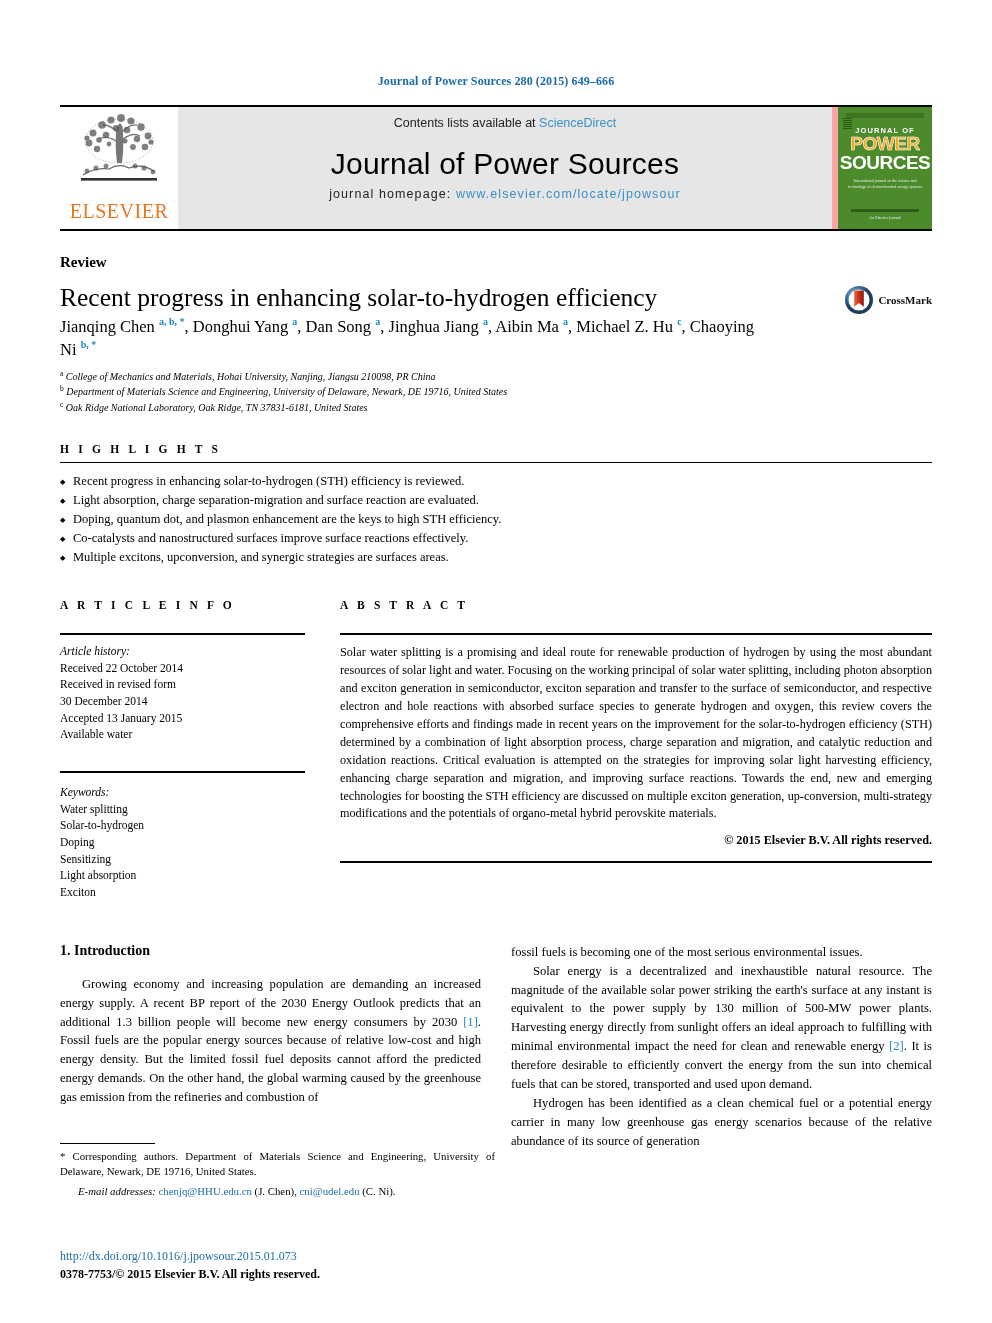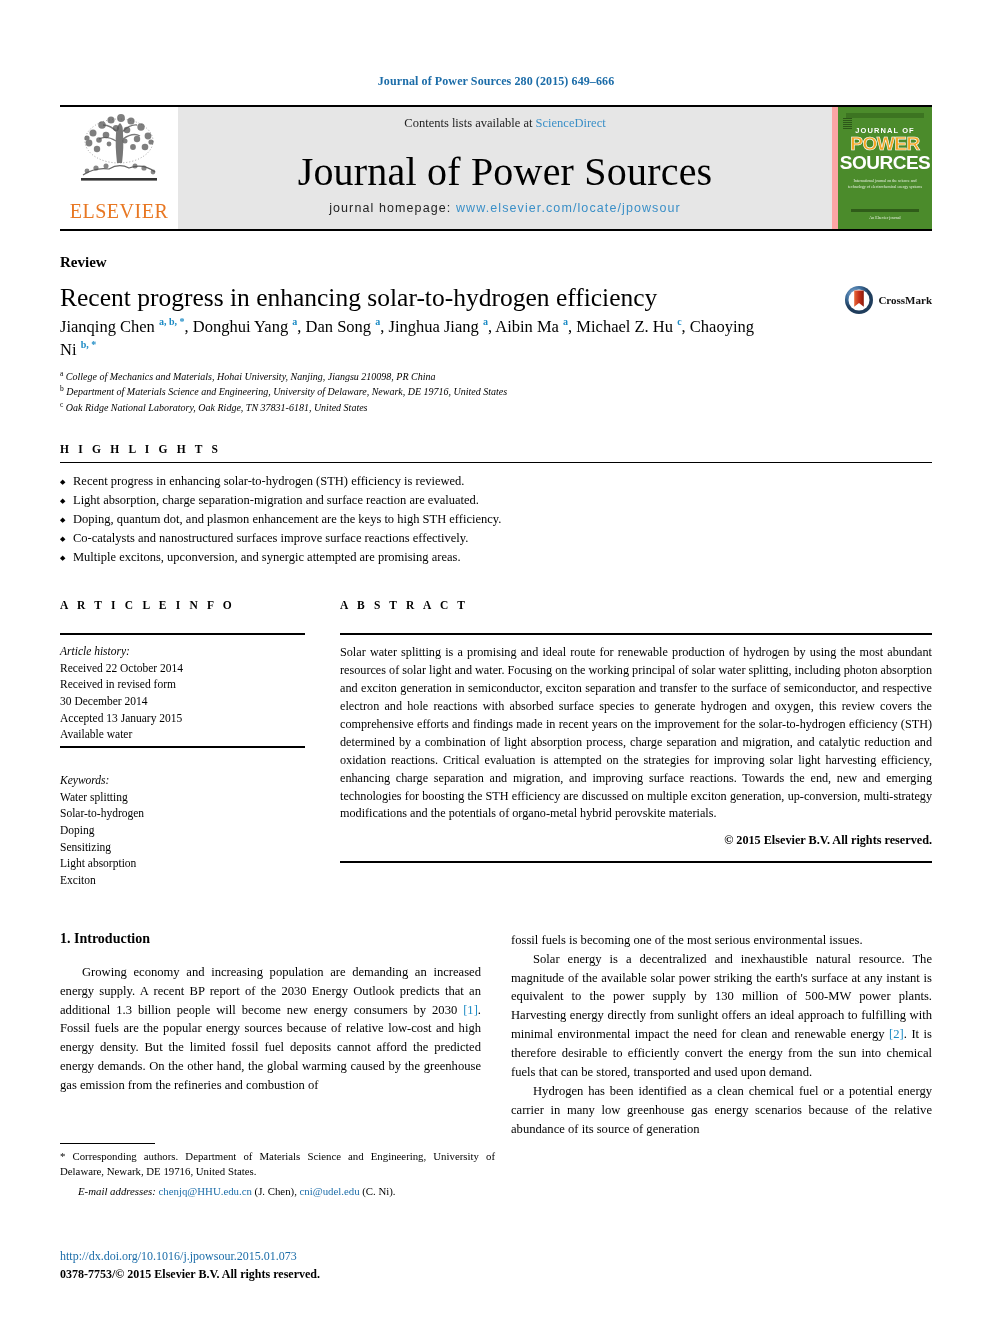"Contents lists available at" .contents-line { font-family: Liberation Serif, serif -> Liberation Sans, sans-serif }
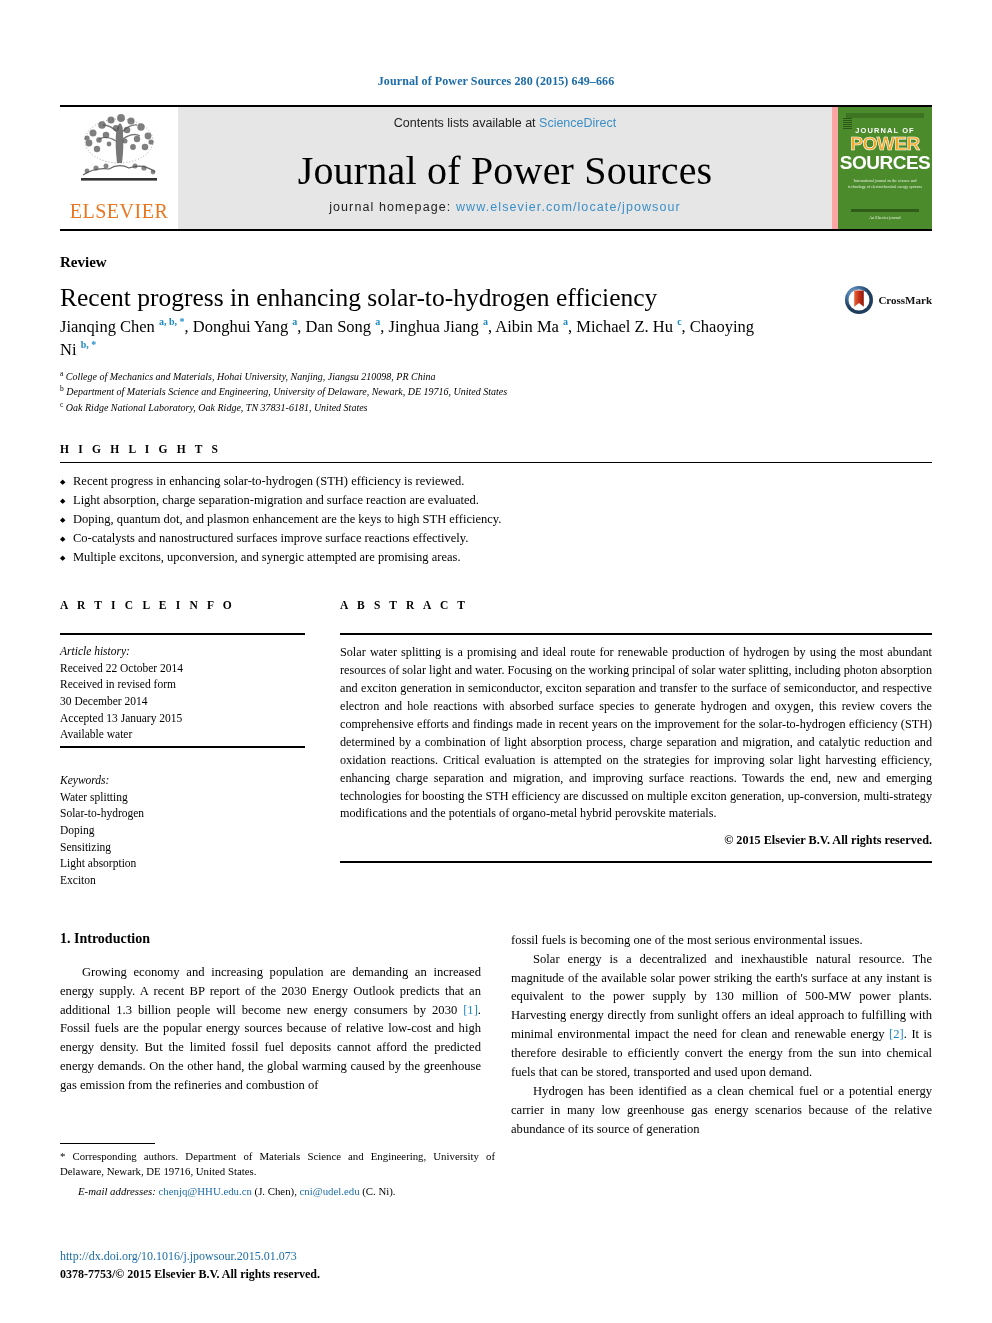"Journal of Power Sources" .journal-name { font-family: Liberation Serif, serif -> Liberation Sans, sans-serif; font-size: 40px -> 30px }
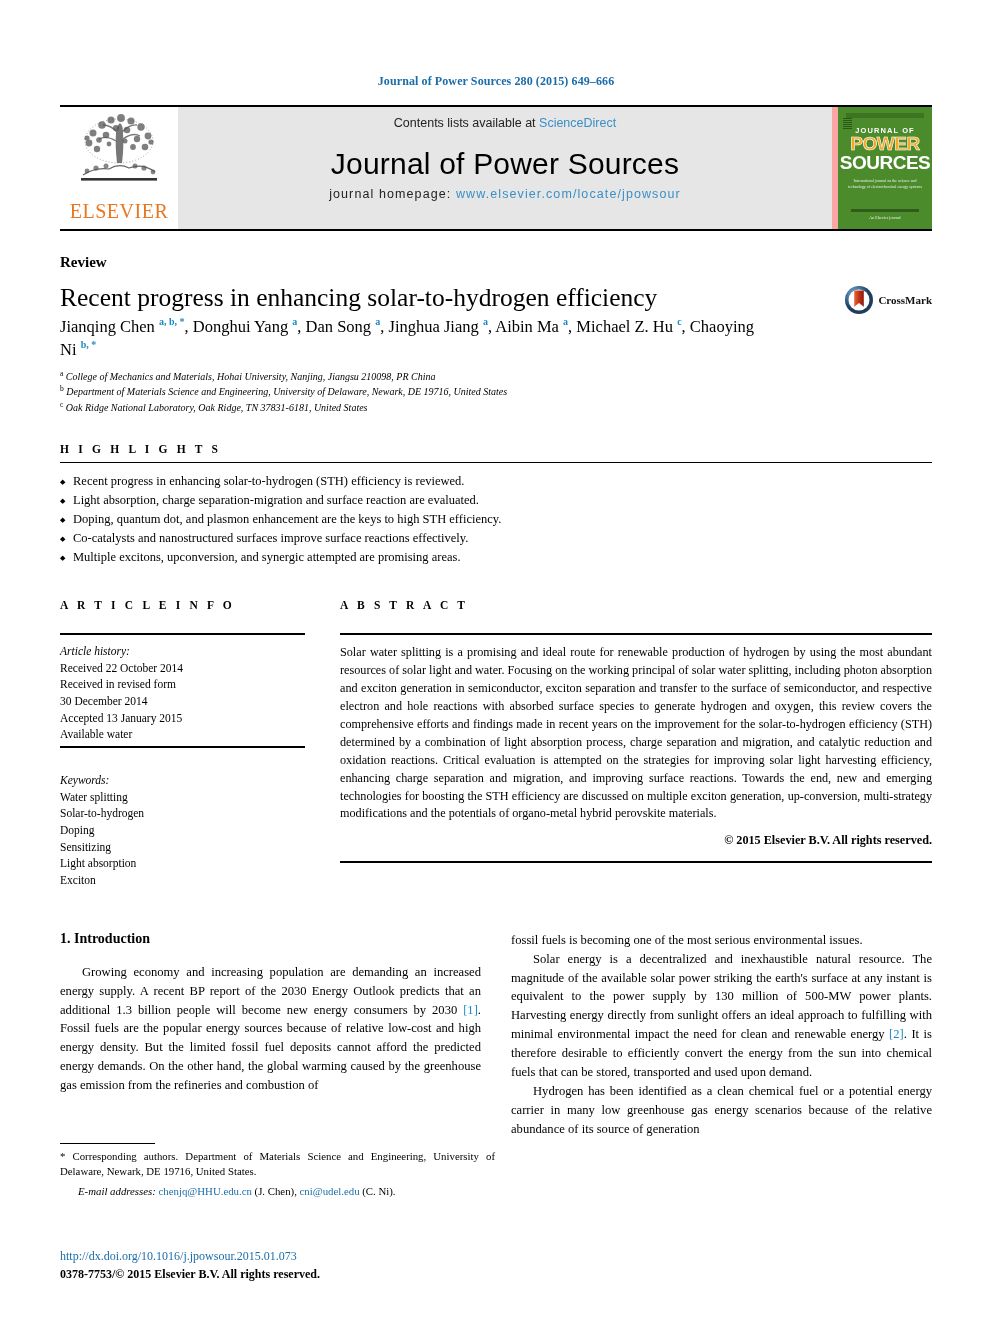"Multiple excitons, upconversion, and" li { text: attempted are promising -> strategies are surfaces }
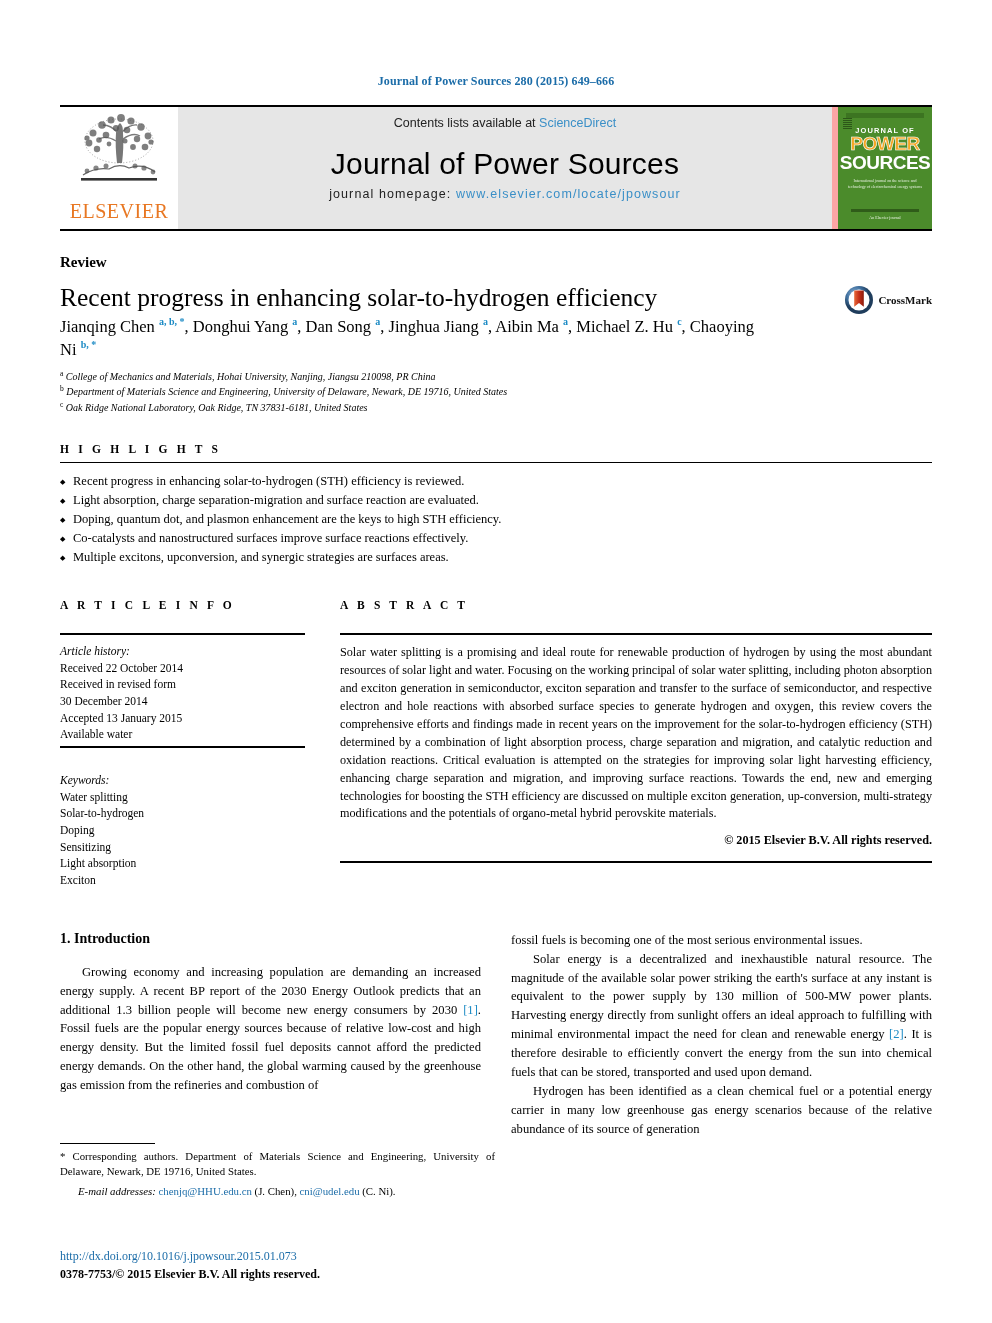"Keywords:" .info-sub { margin-top: 3px -> 28px; padding-top: 16px -> 3px }
